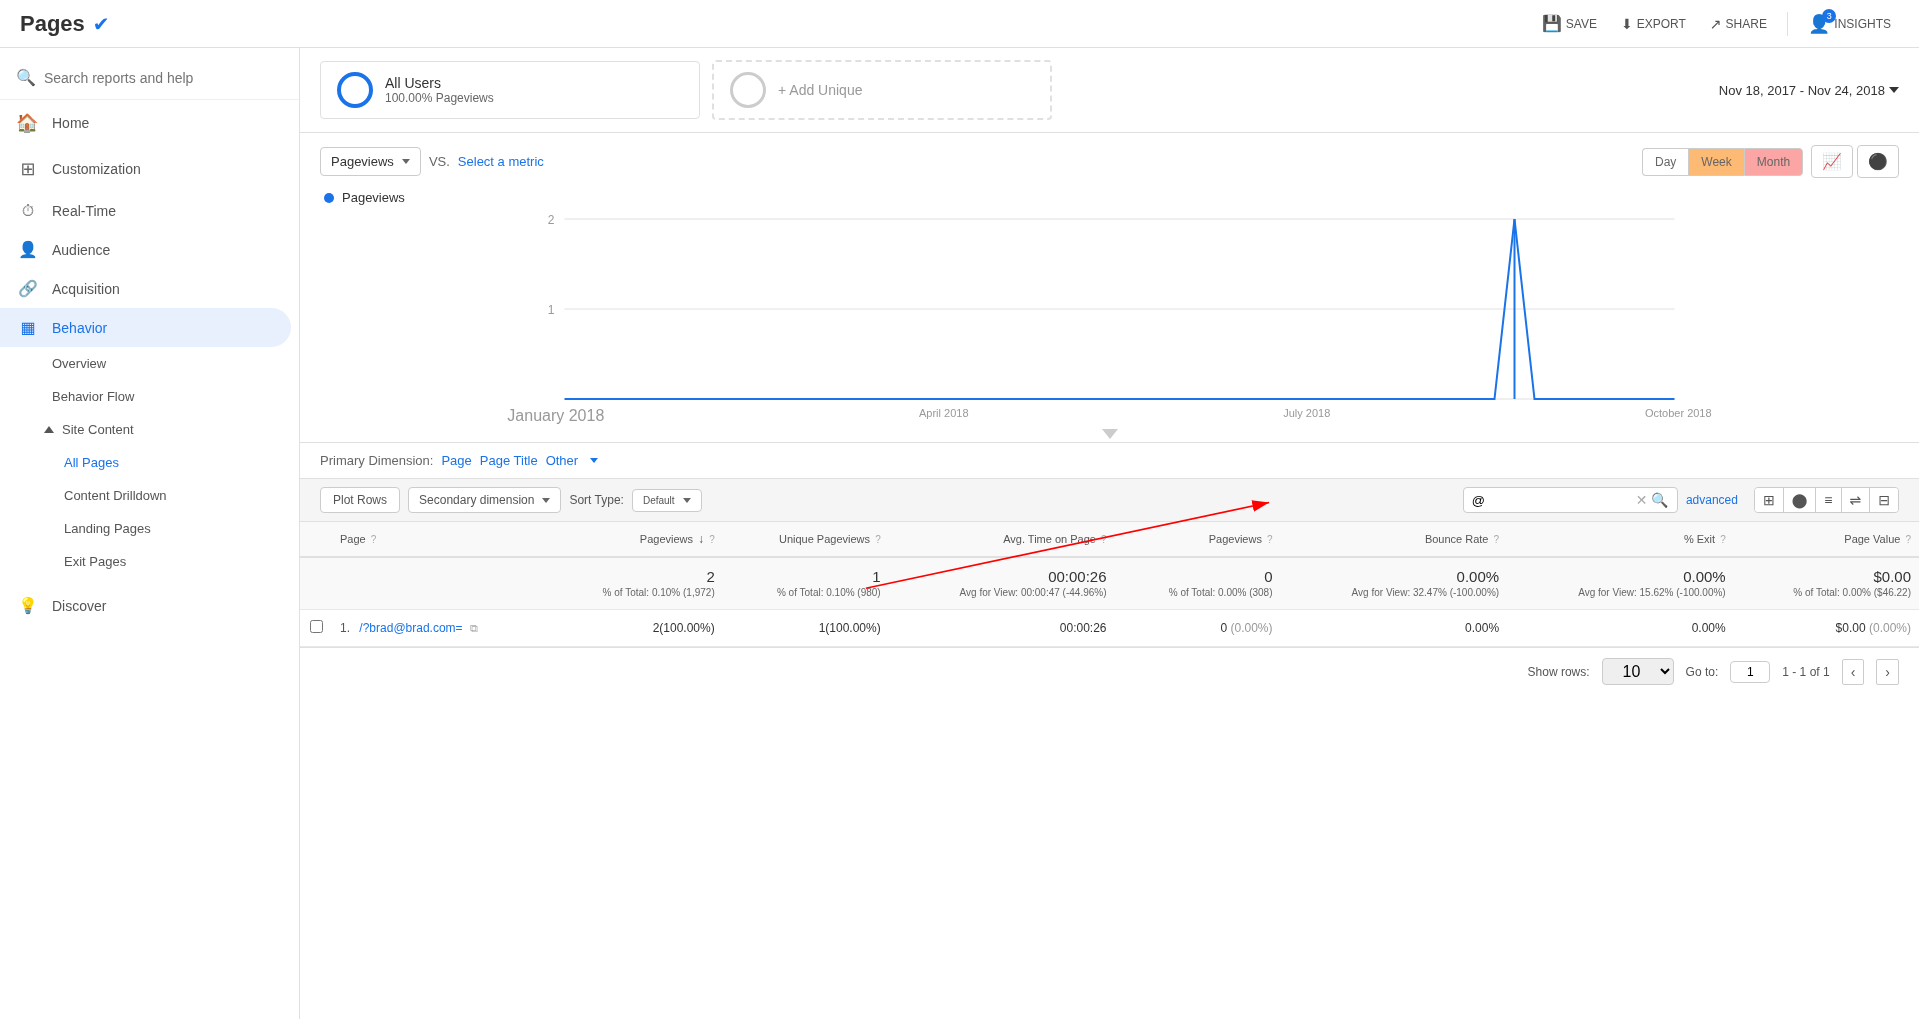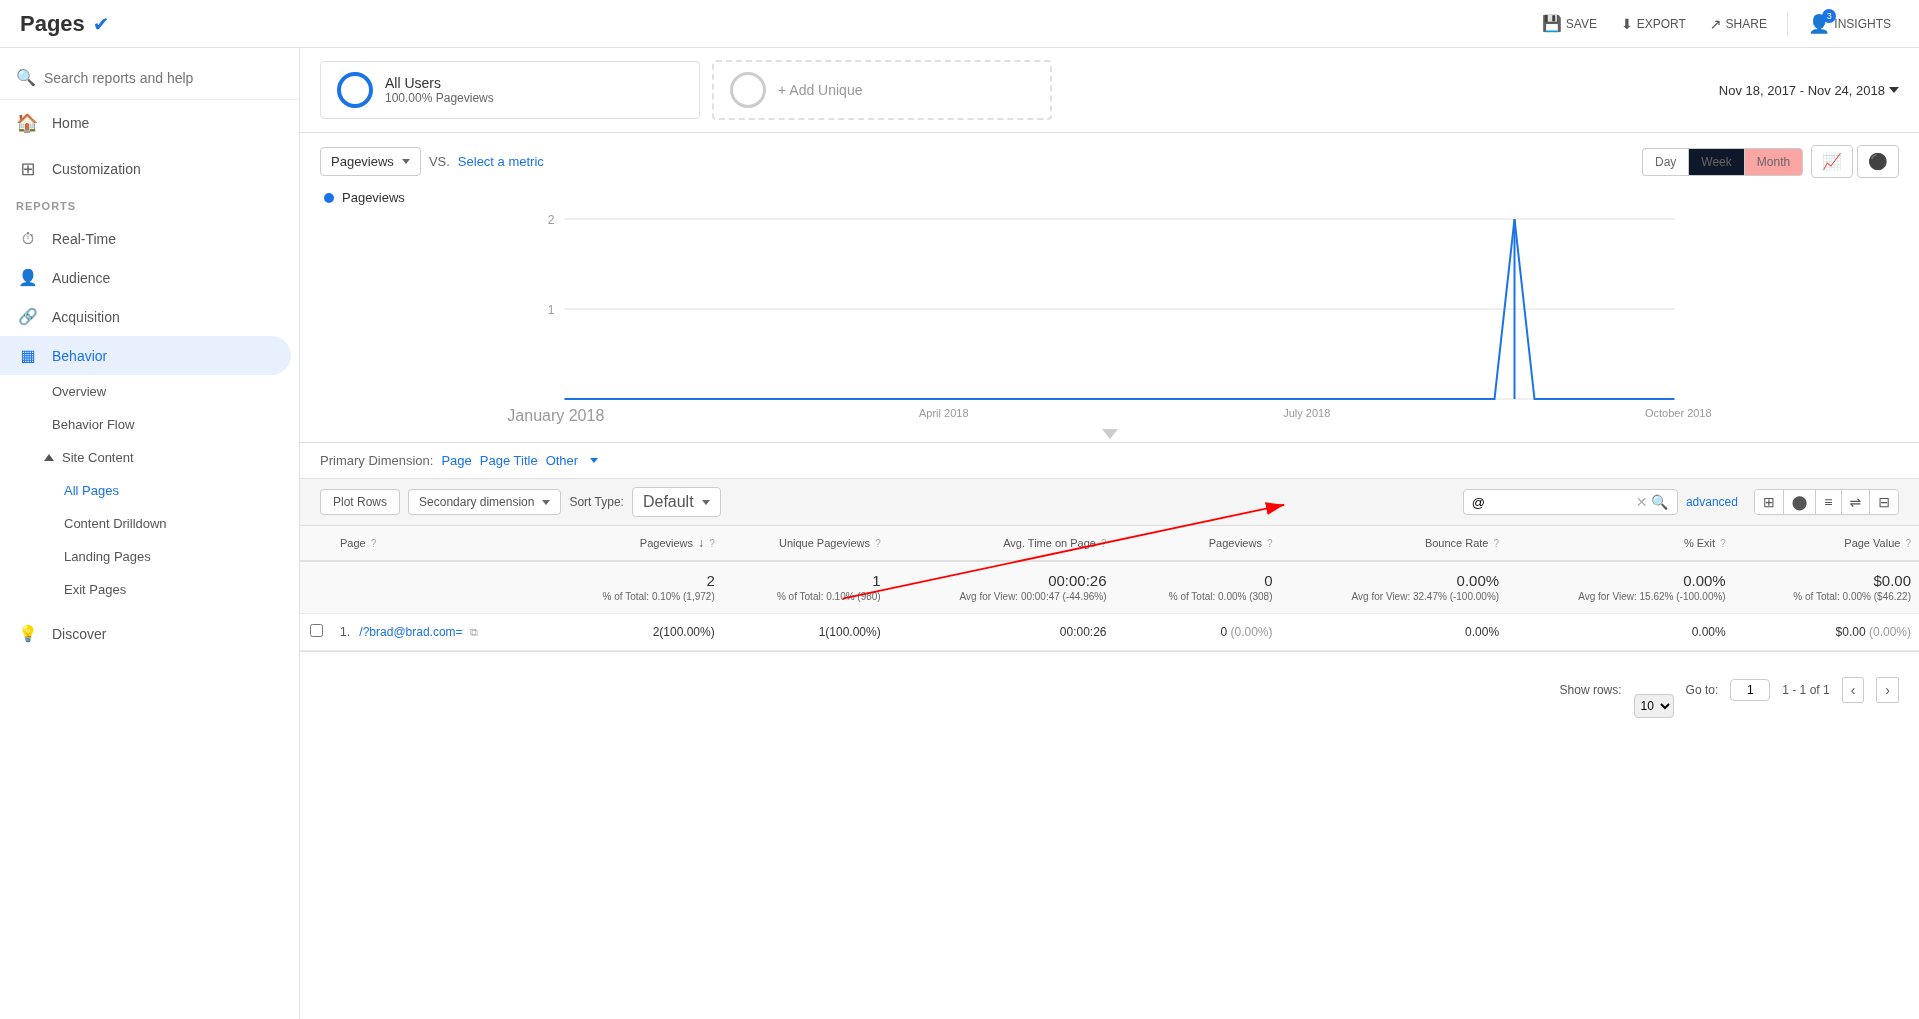"Week" button { background: #0f172a -> #fdba74 }
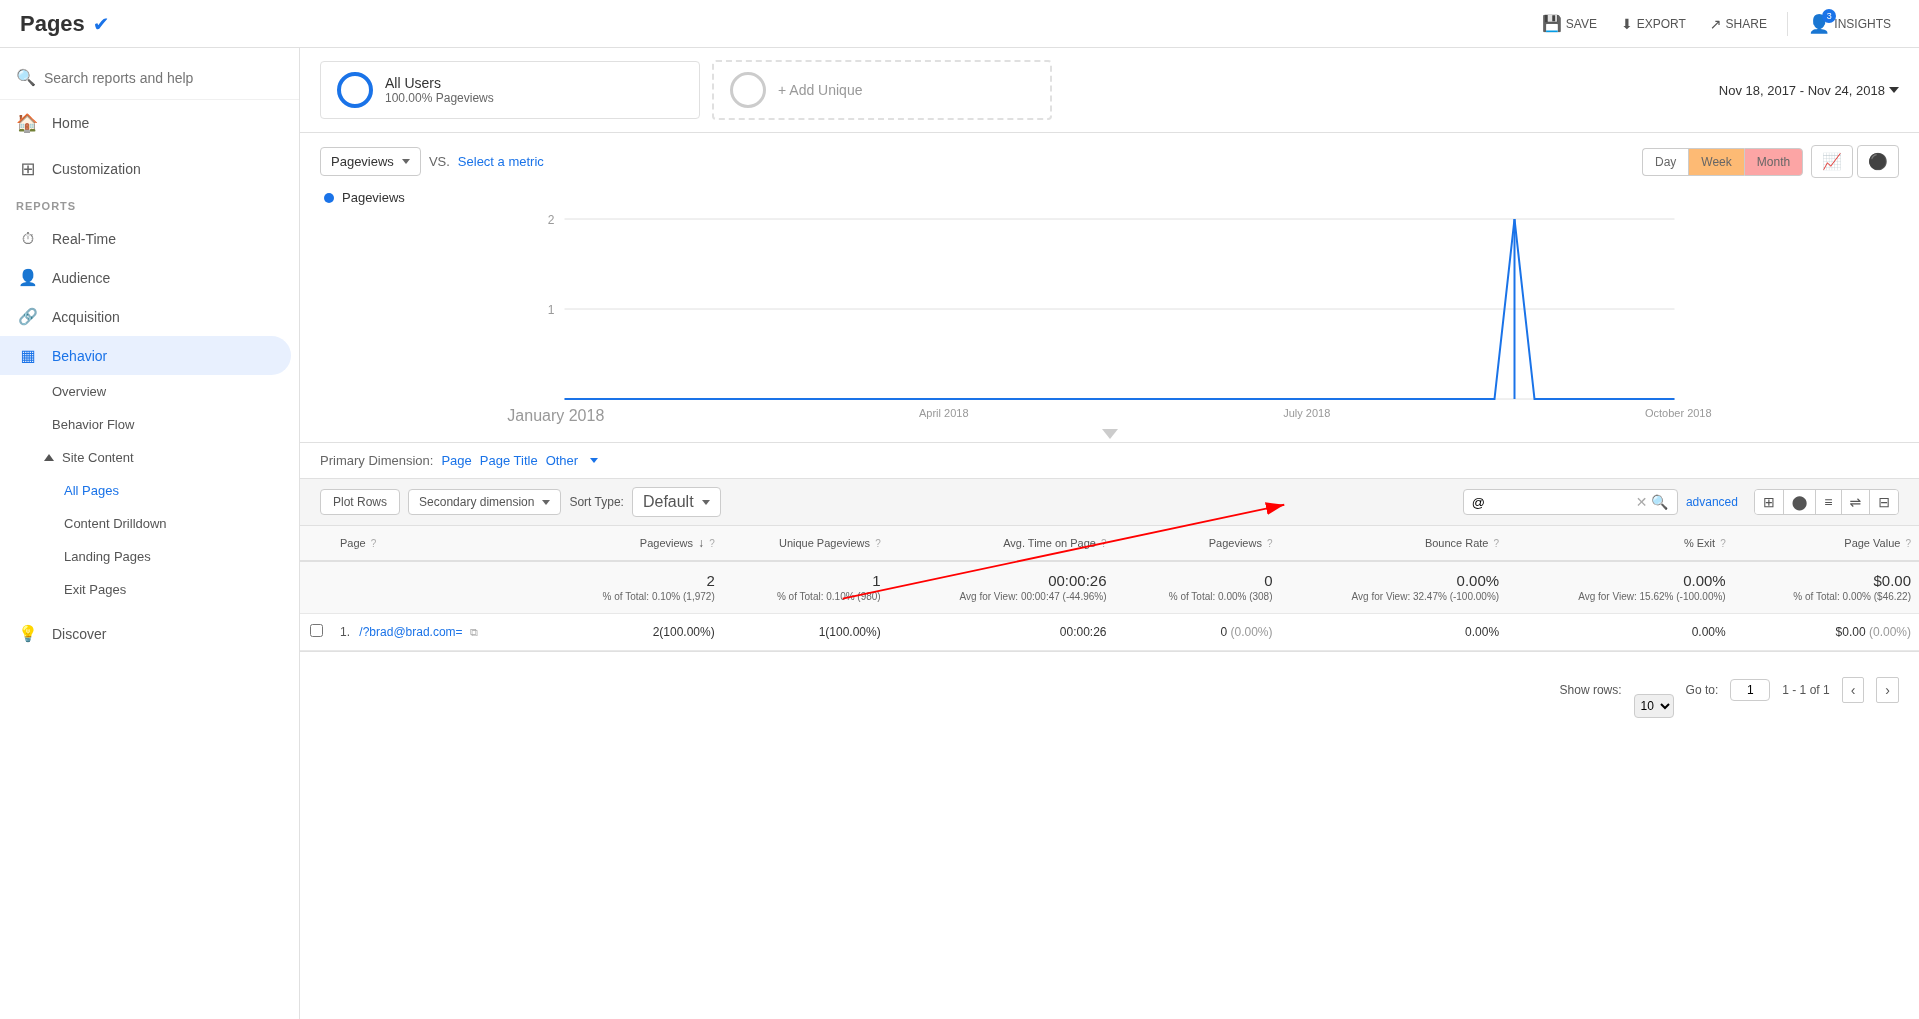"REPORTS" div { html: <div>REPORTS</div> -> none }
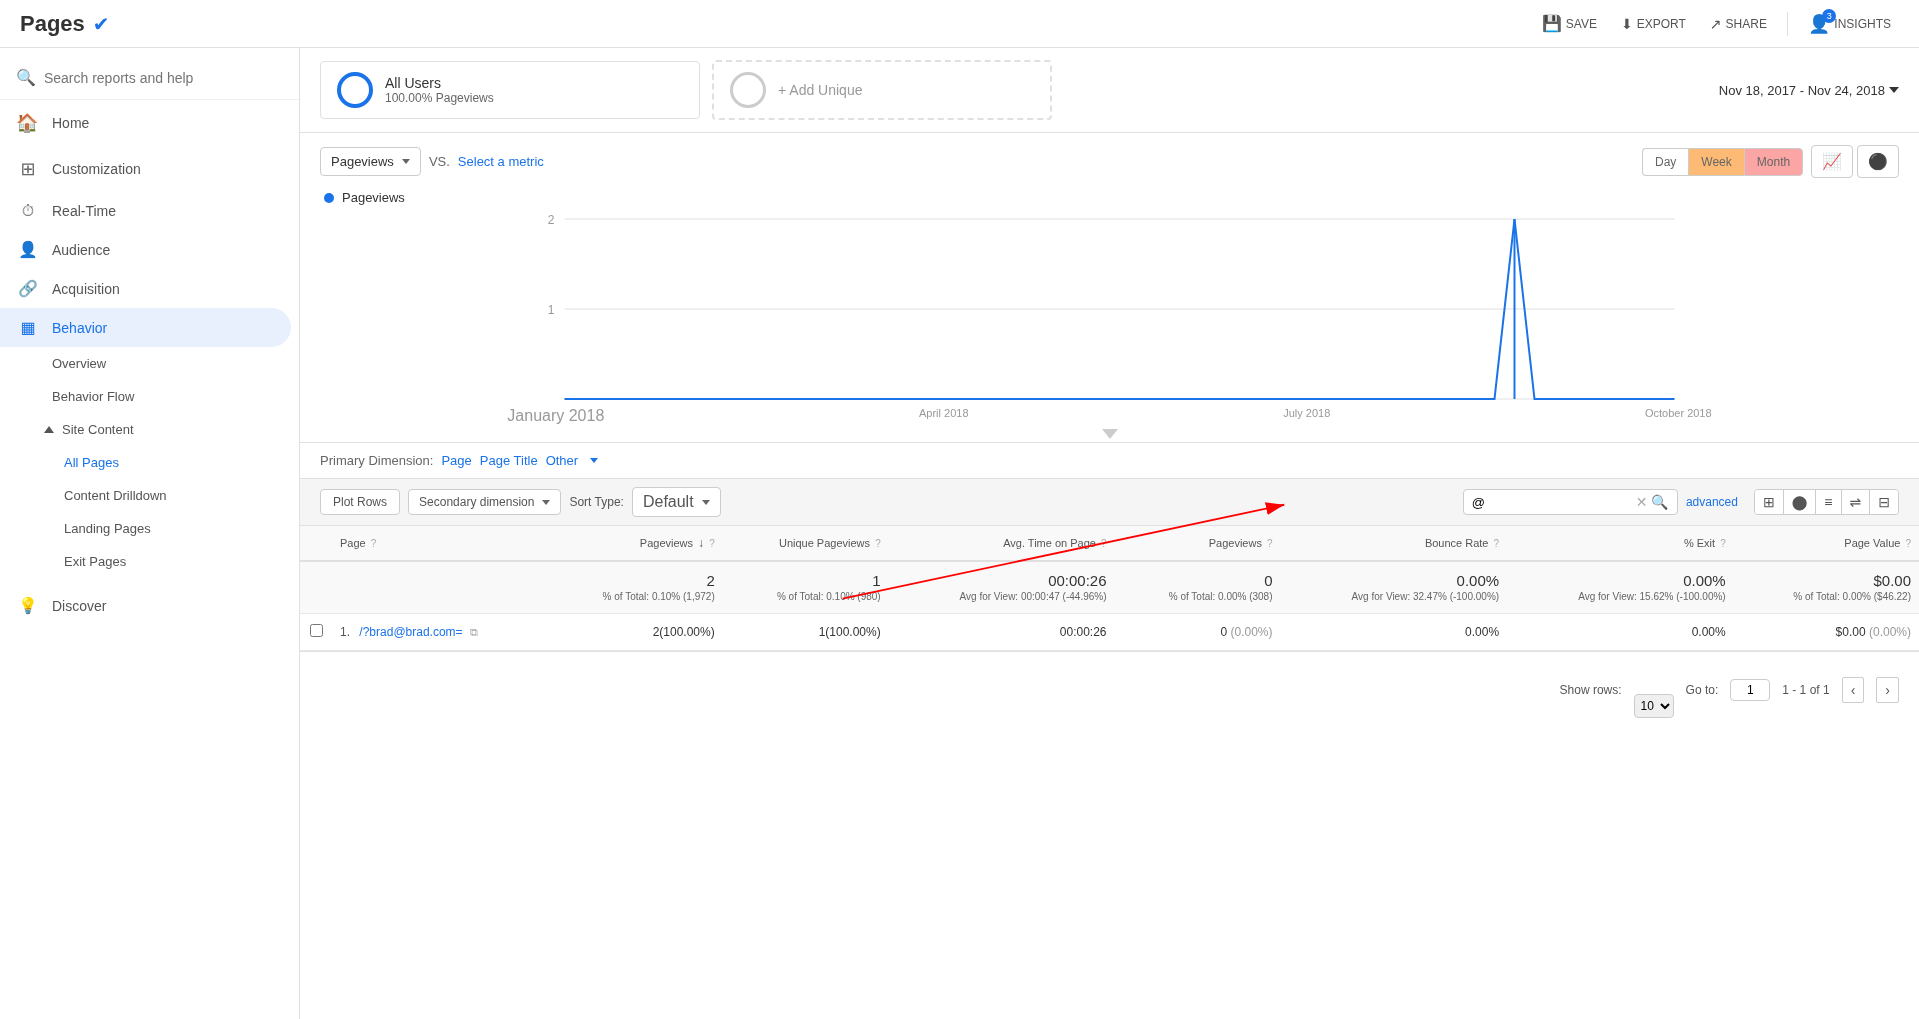"Default" div { font-size: 16px -> 10px }
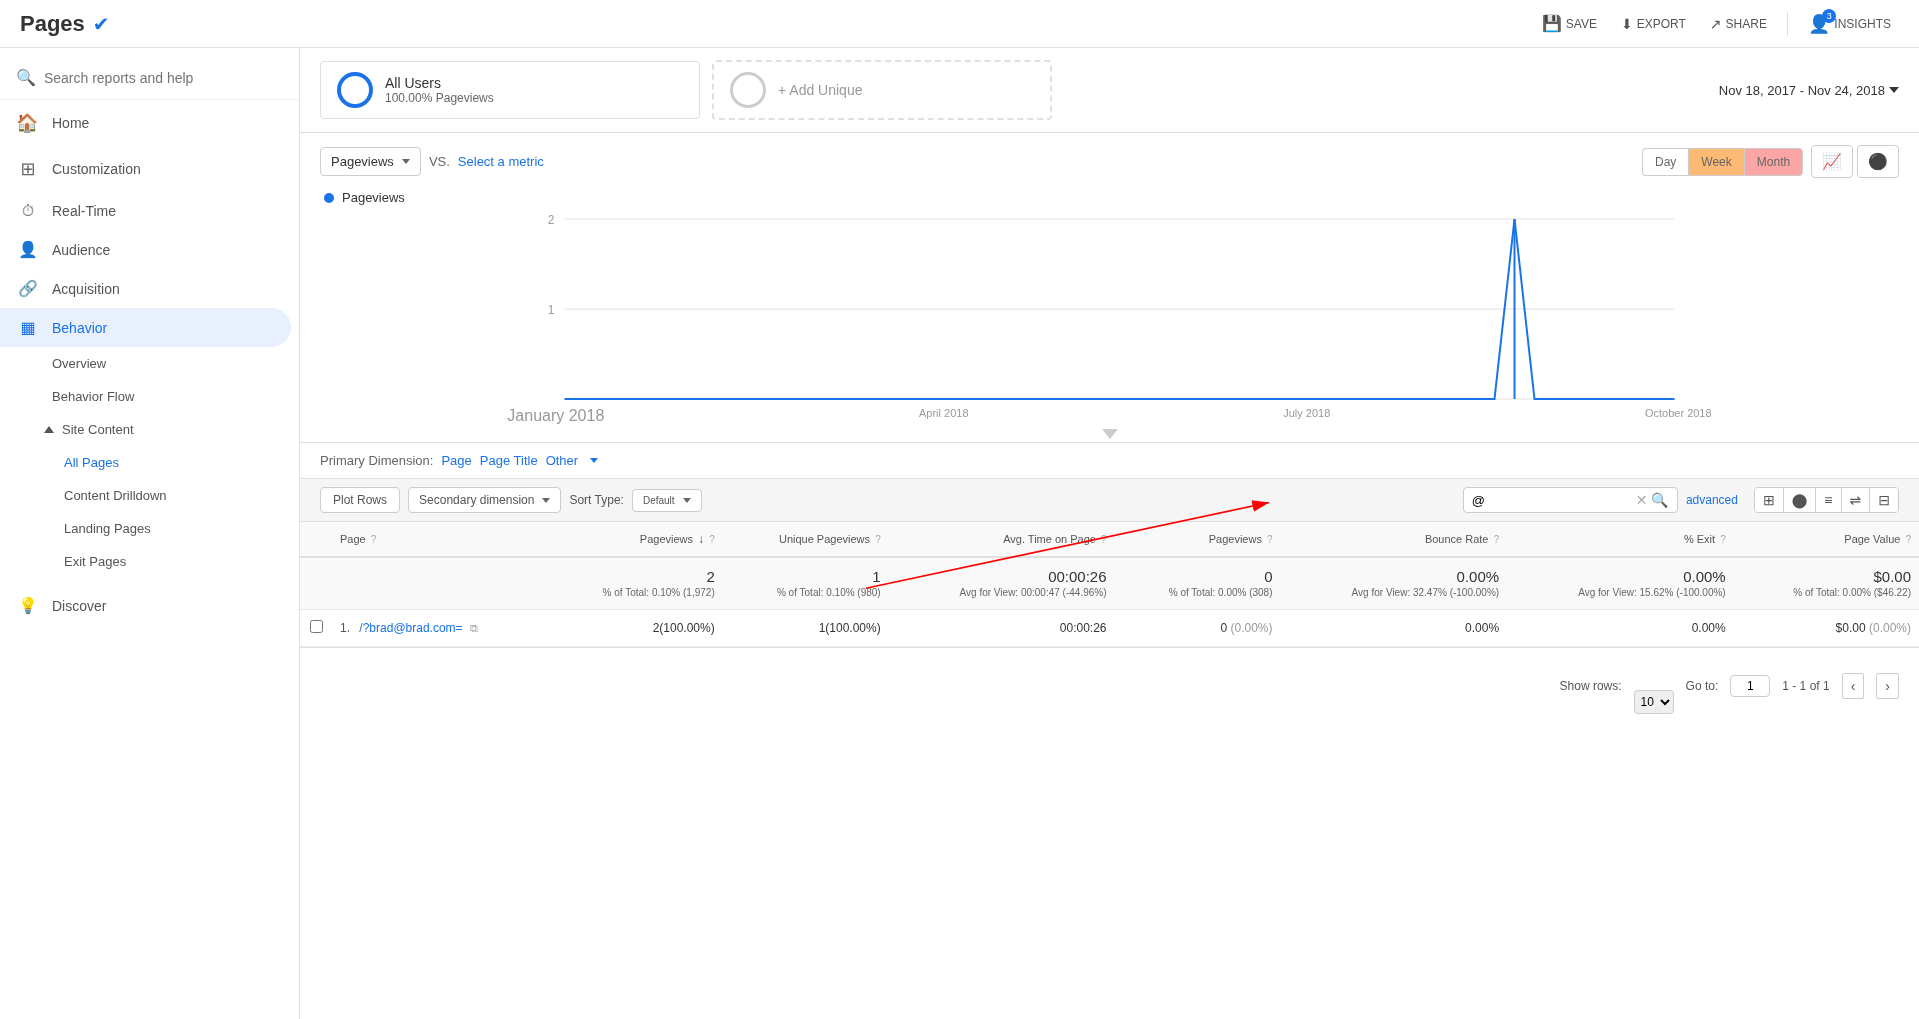"10" select { font-size: 12px -> 16px; margin-top: 32px -> none; padding: 3px 2px -> 3px 16px }
